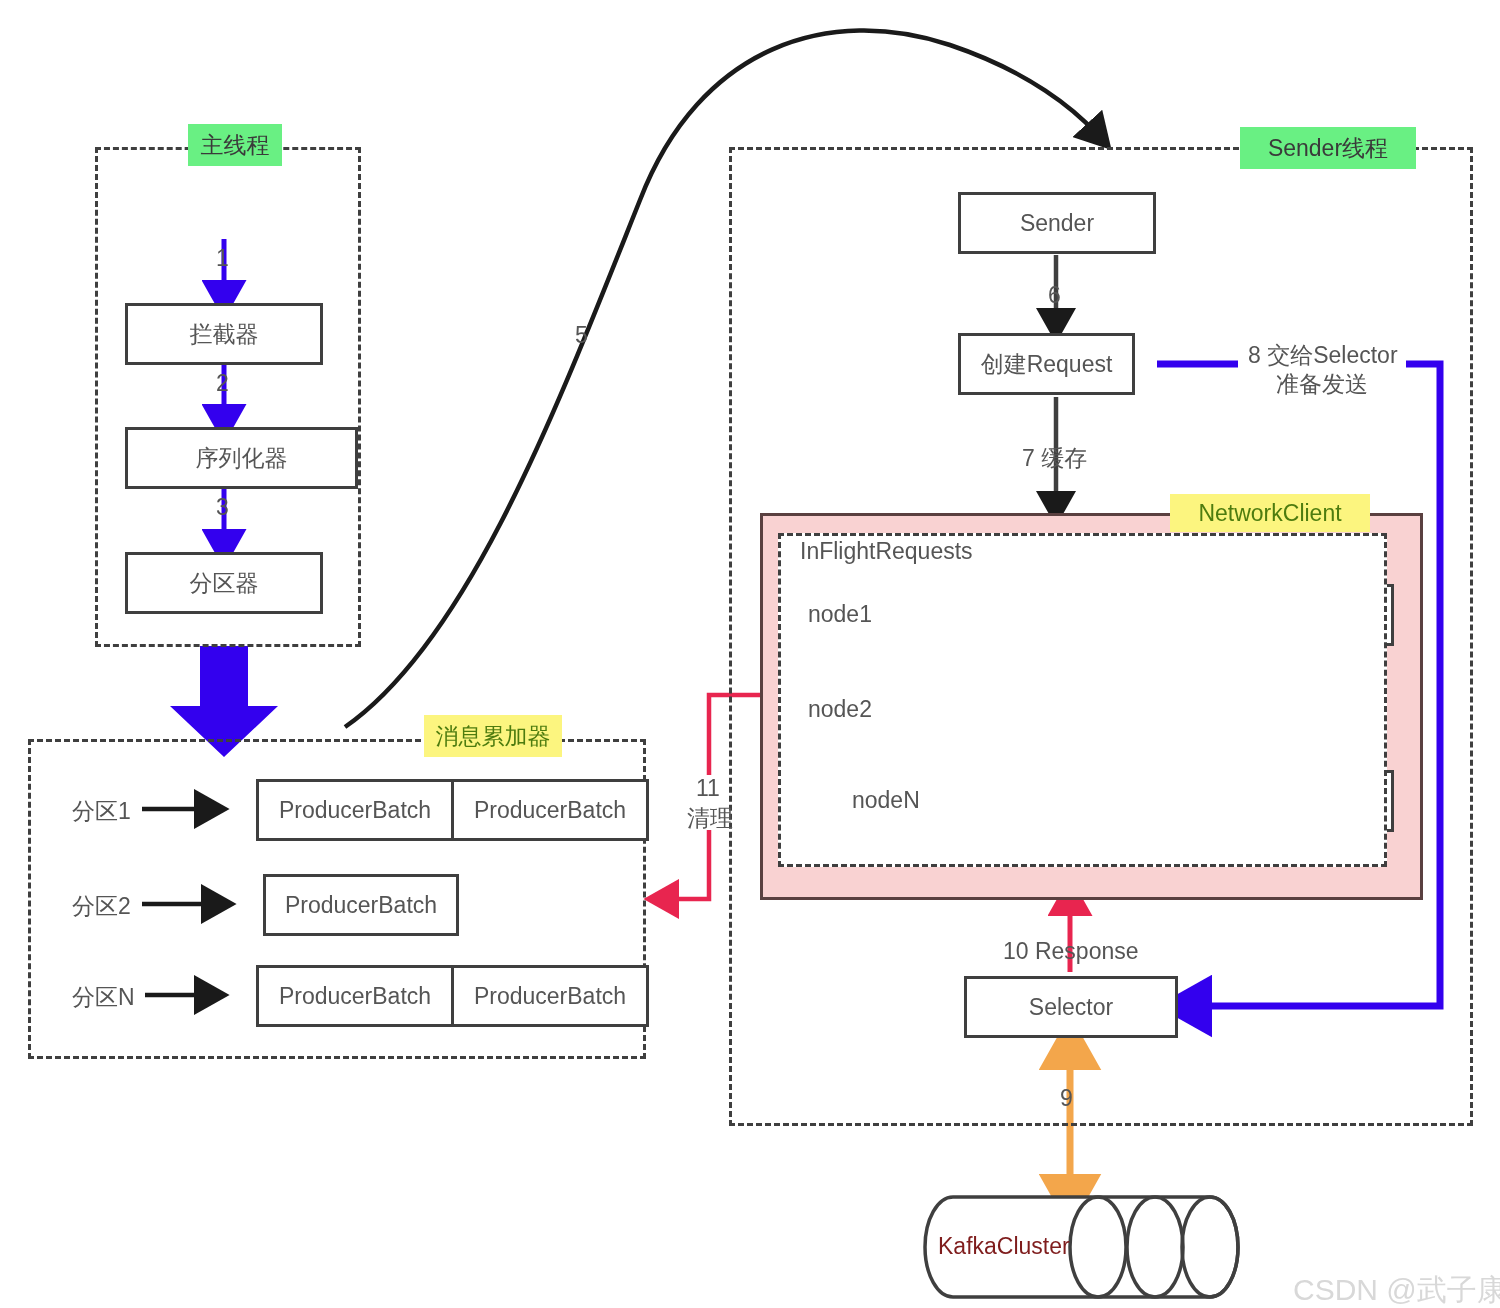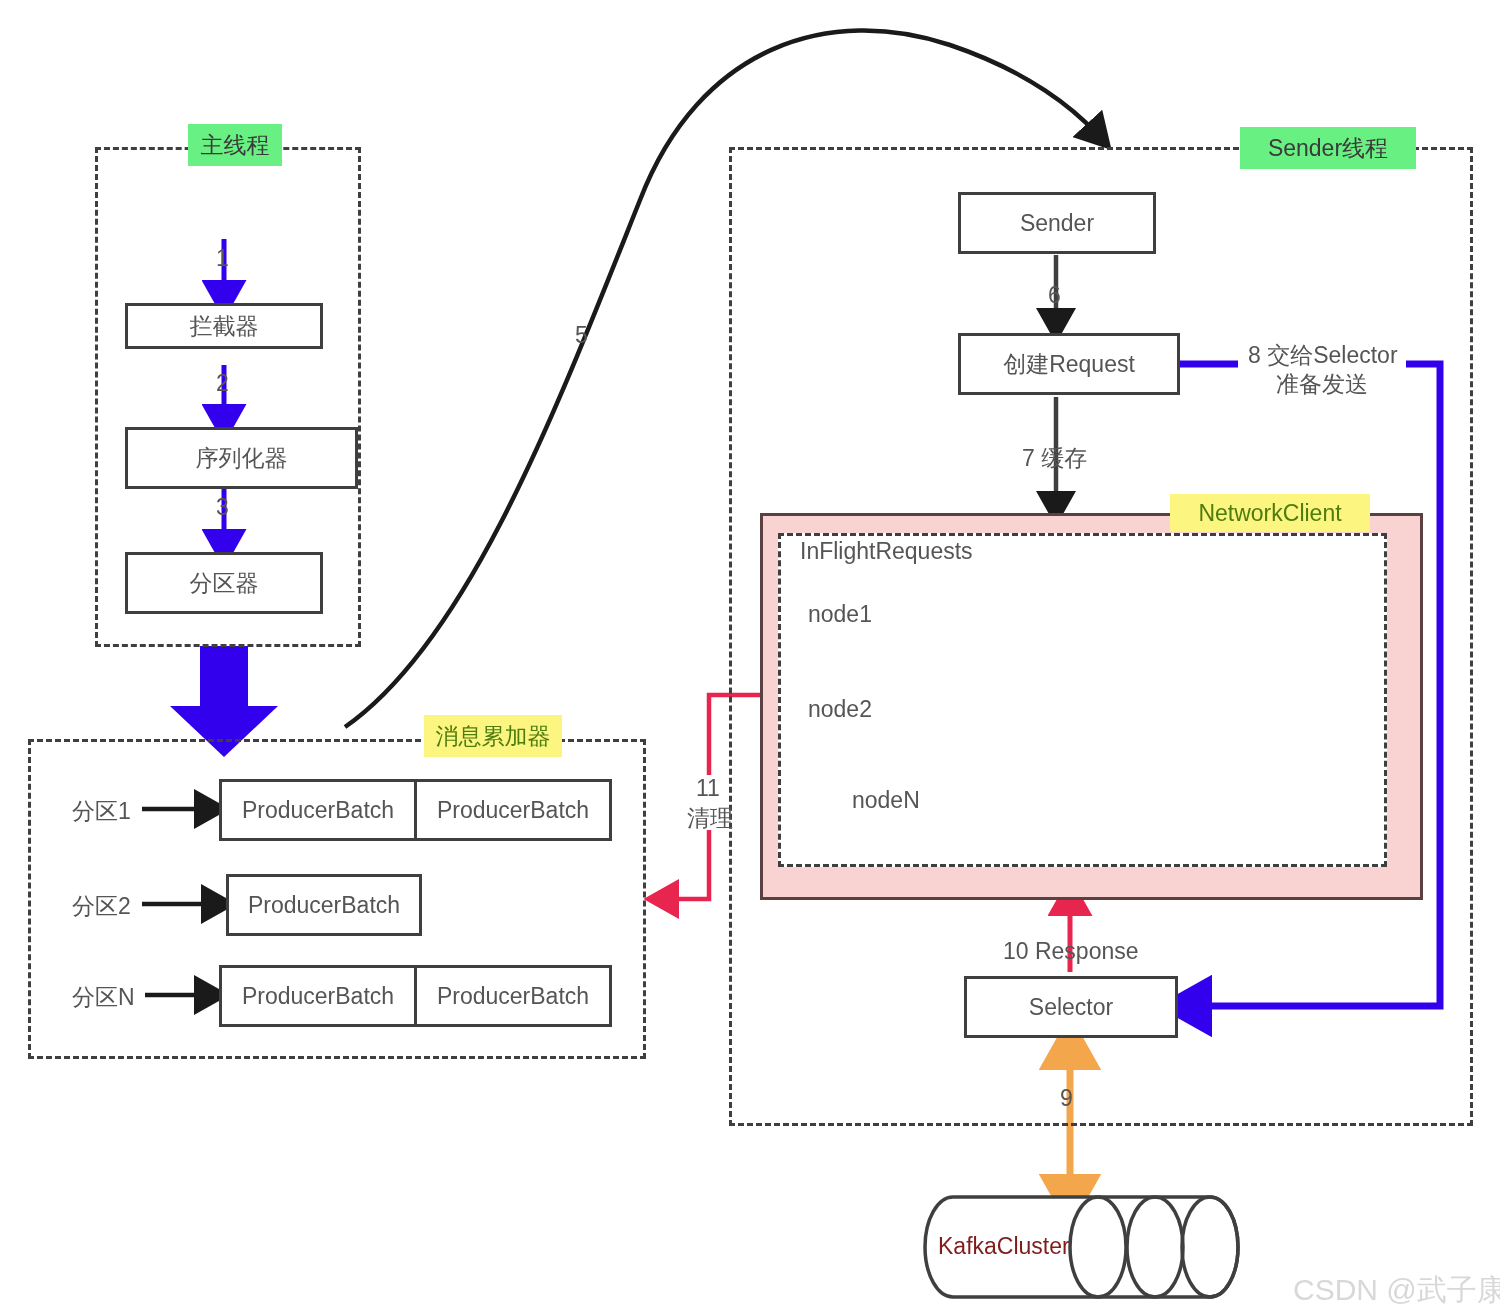"拦截器" div.node { height: 46px -> 62px }
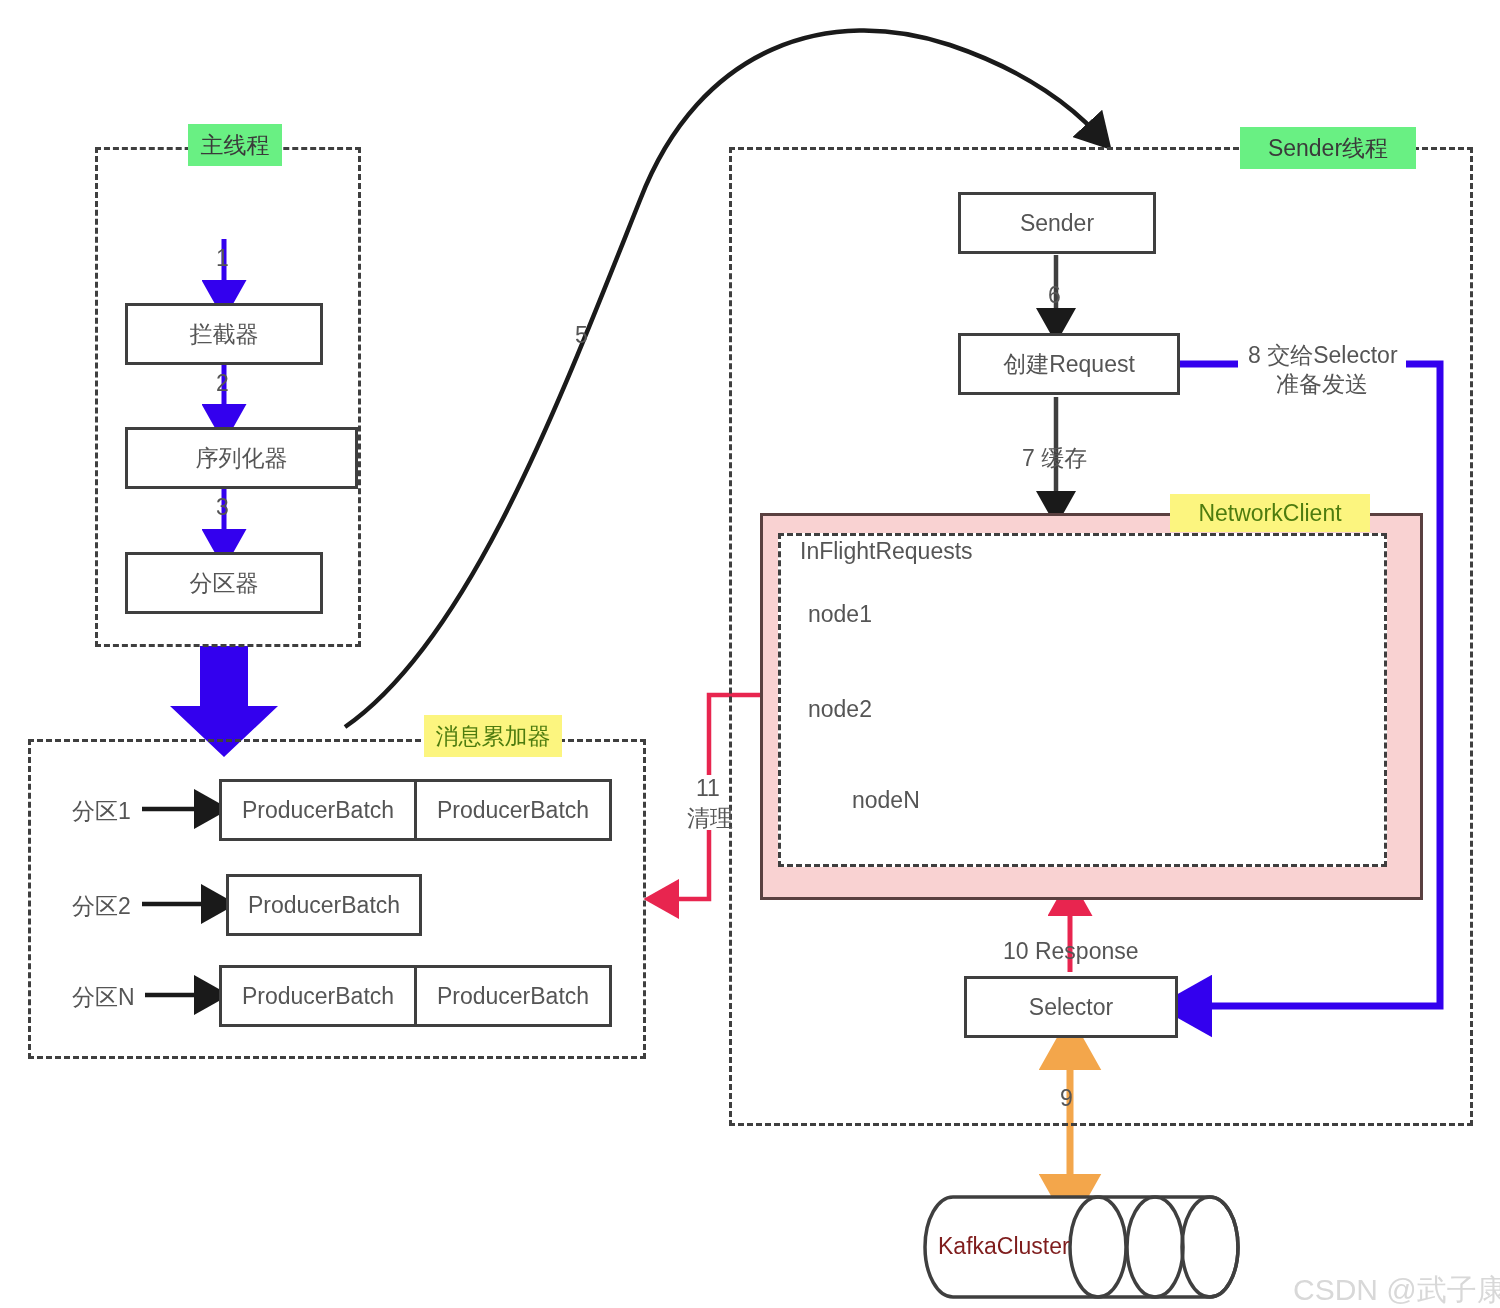"创建Request" div.node { width: 222px -> 177px }
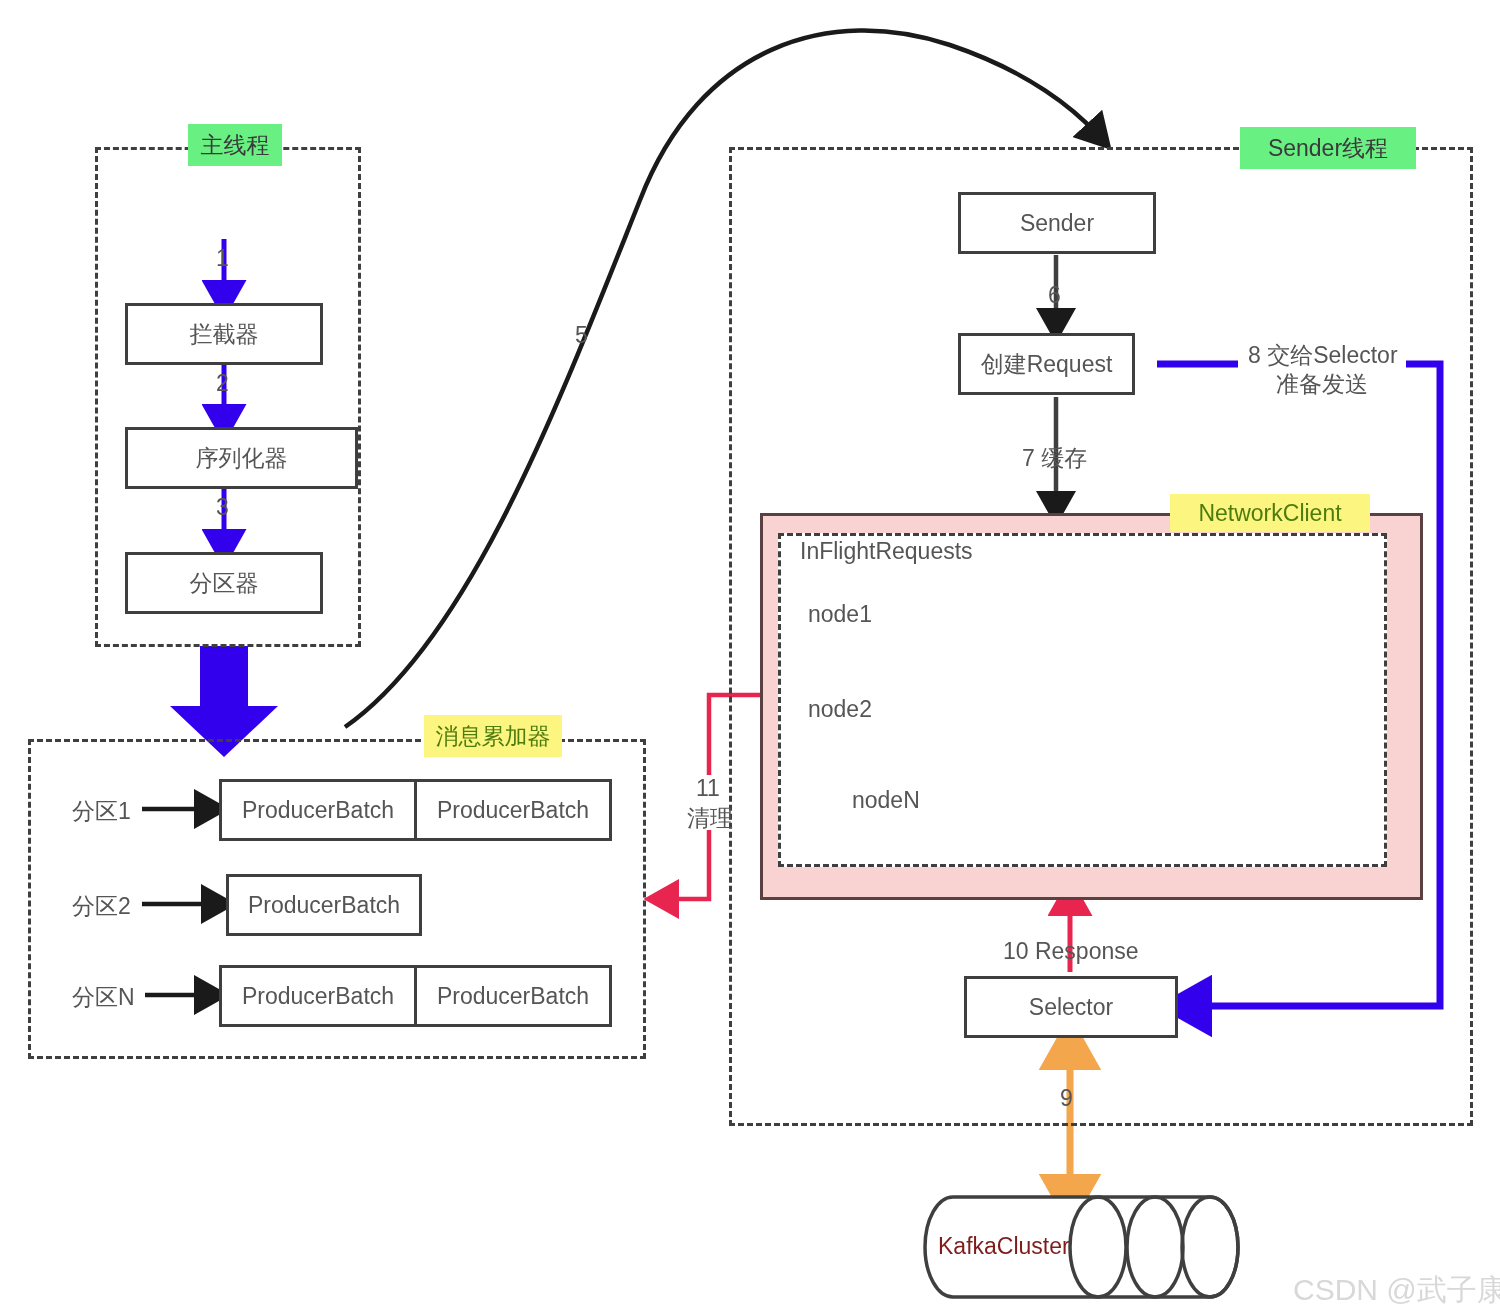"ProducerBatch" .node.batchpair { margin-left: none -> 37px }
